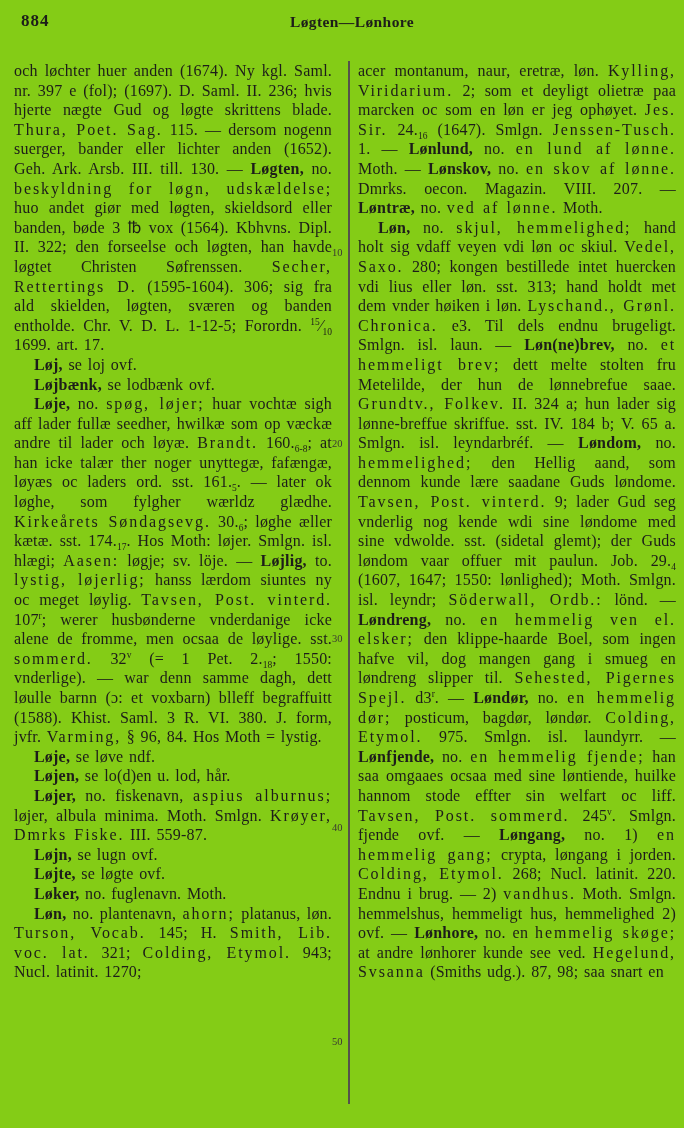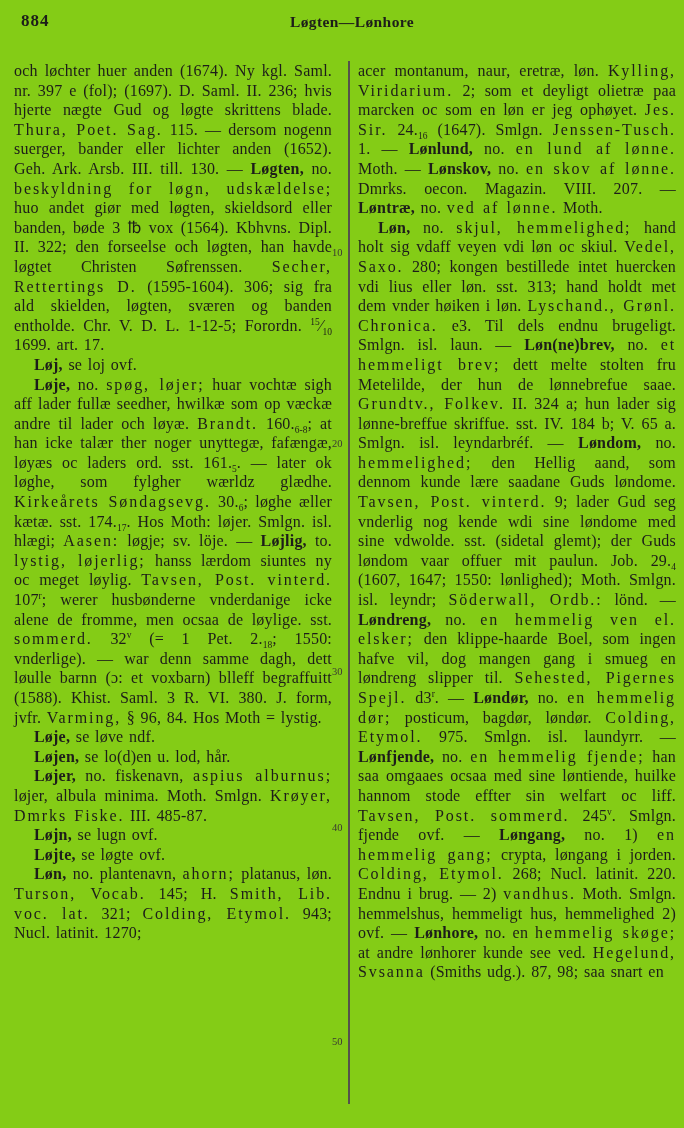"Løjbænk, se lodbænk ovf." p.para { html: none -> <p><span>Løjbænk,</span><span> se lodbænk ovf.</span></p> }
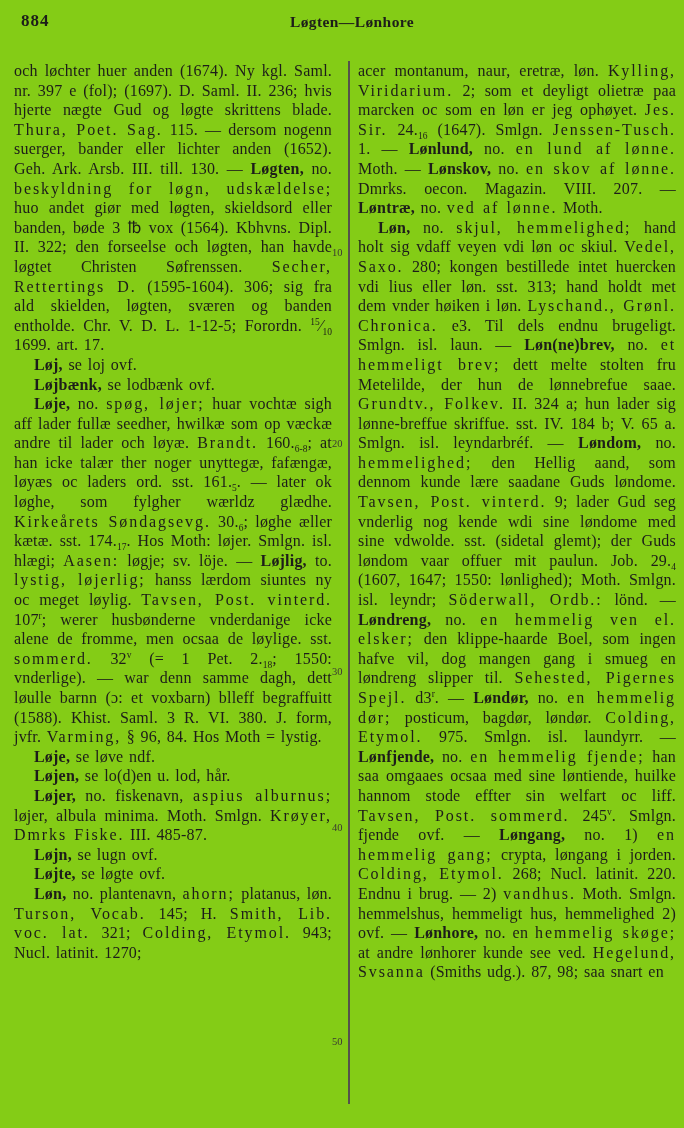"30" span.gutter-num { margin-top: 33px -> none }
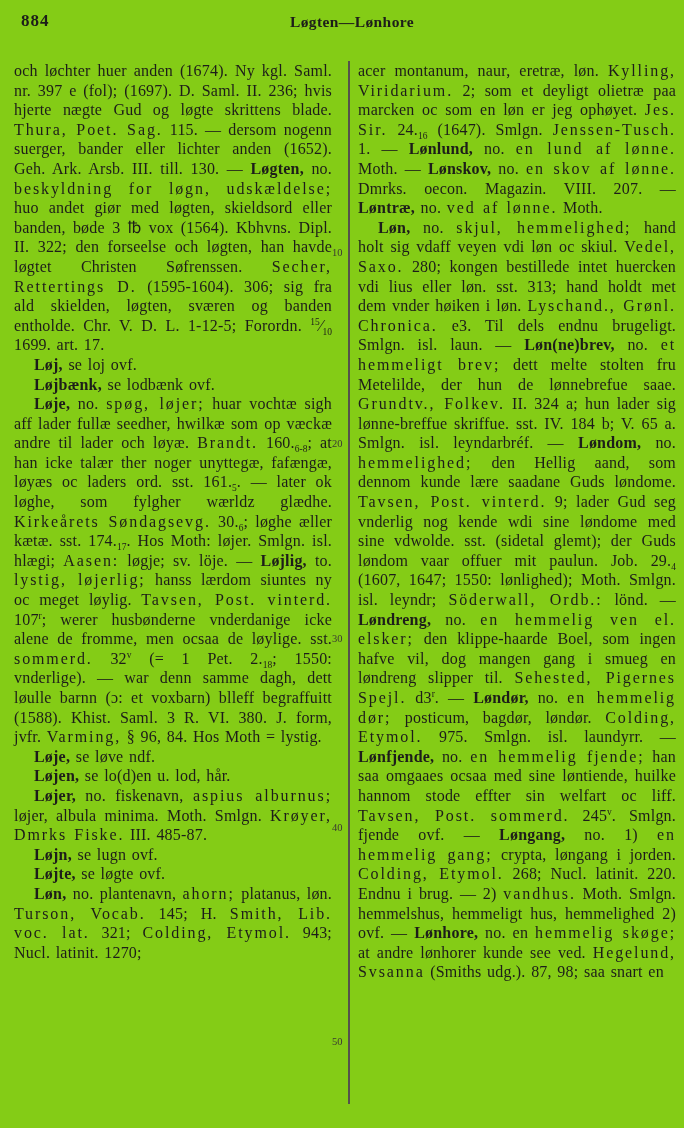"III. 485-87." span { text: 485-87 -> 559-87 }
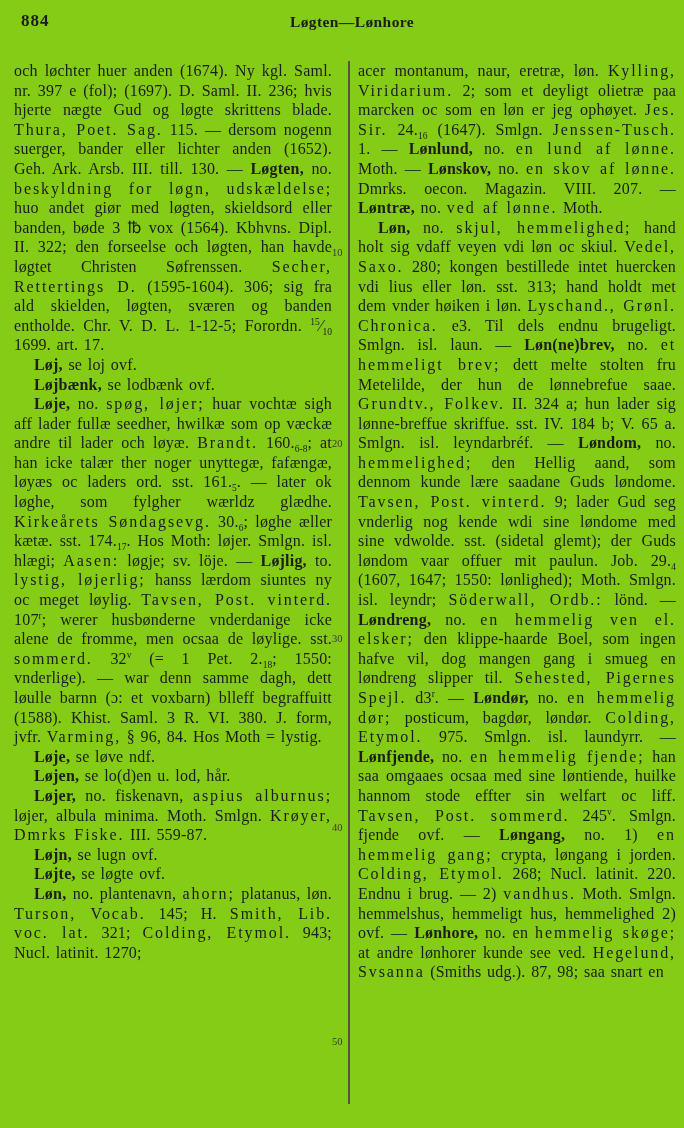"Løker, no. fuglenavn. Moth." p.para { html: none -> <p><span>Løker,</span><span> no. fuglenavn. Moth.</span></p> }
